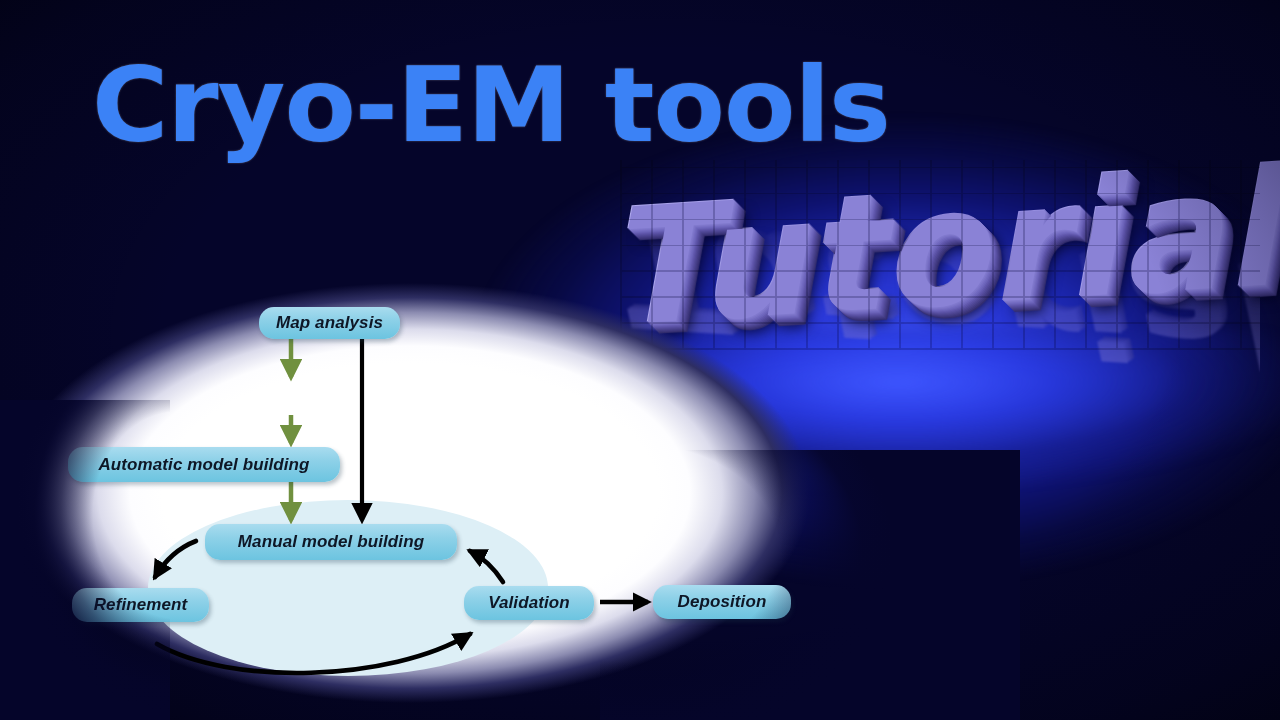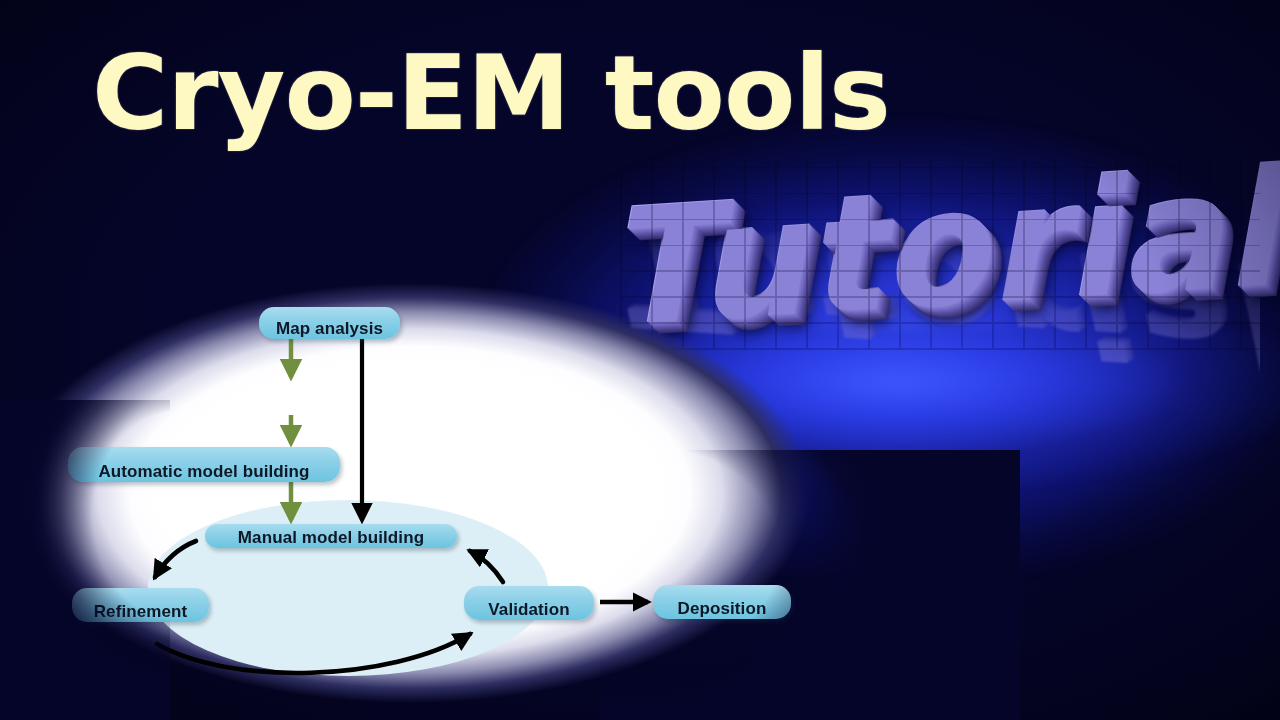"Cryo-EM tools" .title { color: #fef9c3 -> #3b82f6; top: 34px -> 46px }
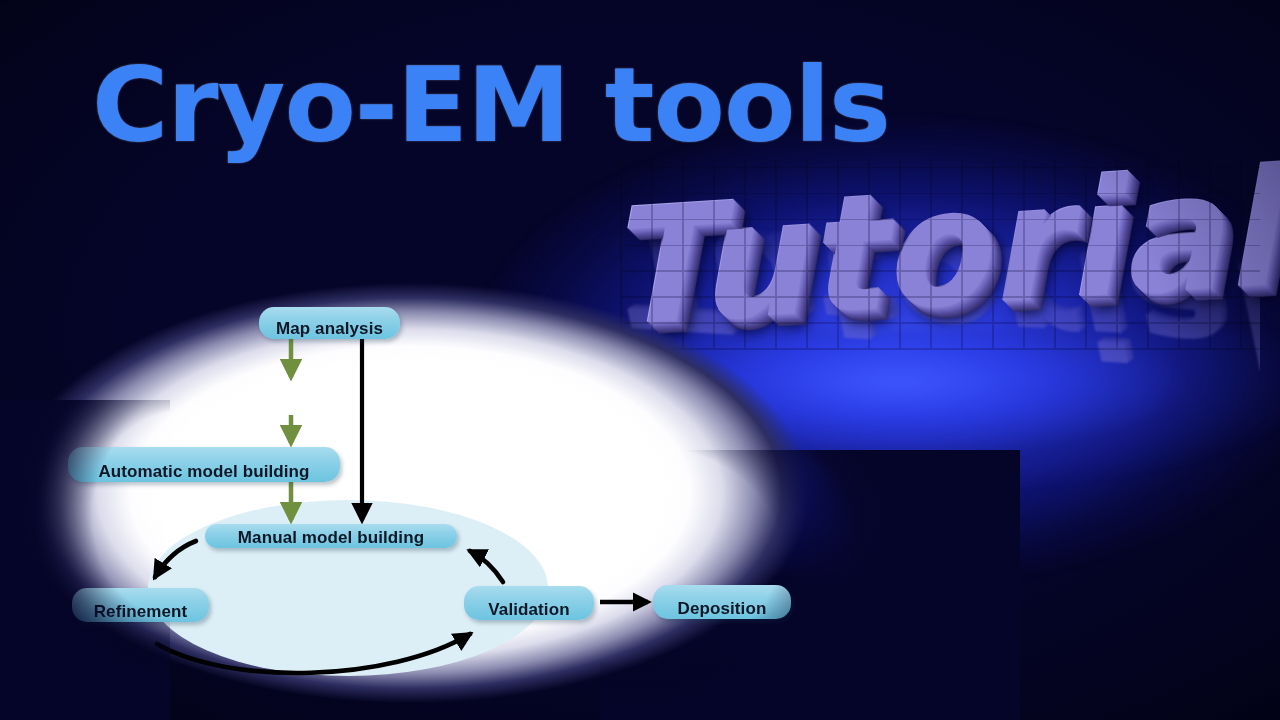"Map analysis" .node { align-items: flex-end -> center; font-style: none -> italic }
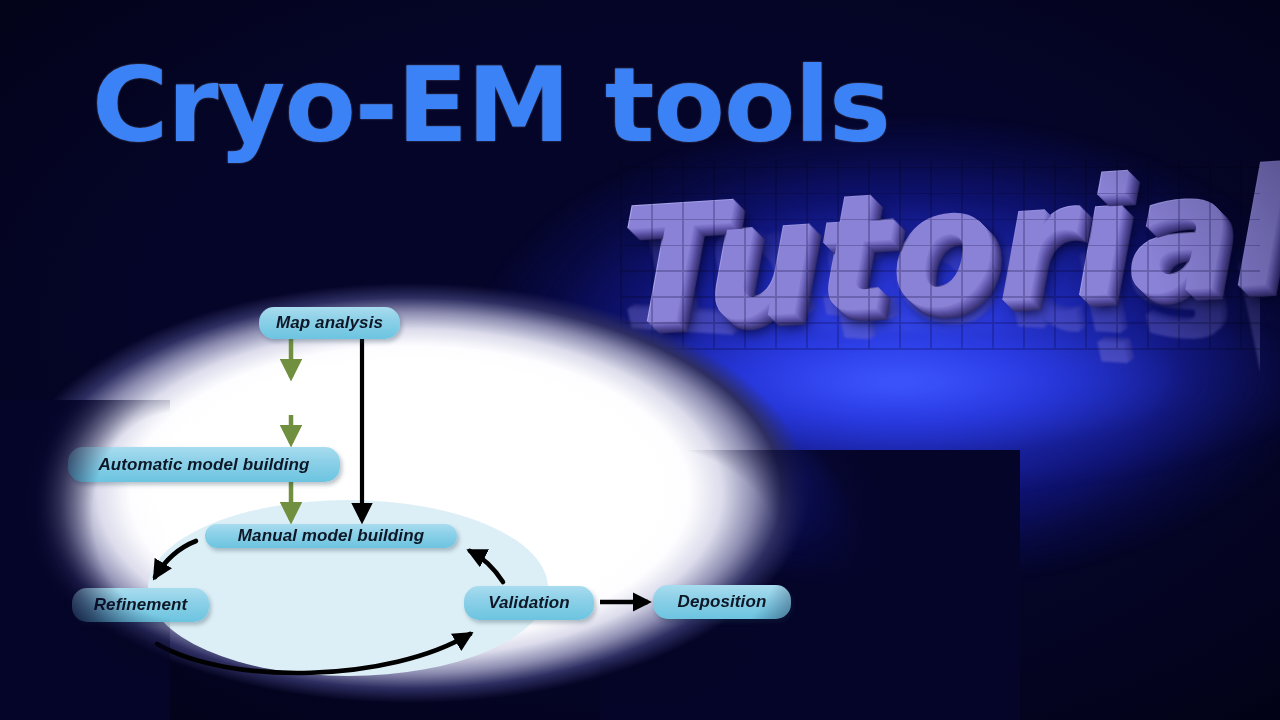"Manual model building" #node-manual-build { height: 24px -> 36px }
